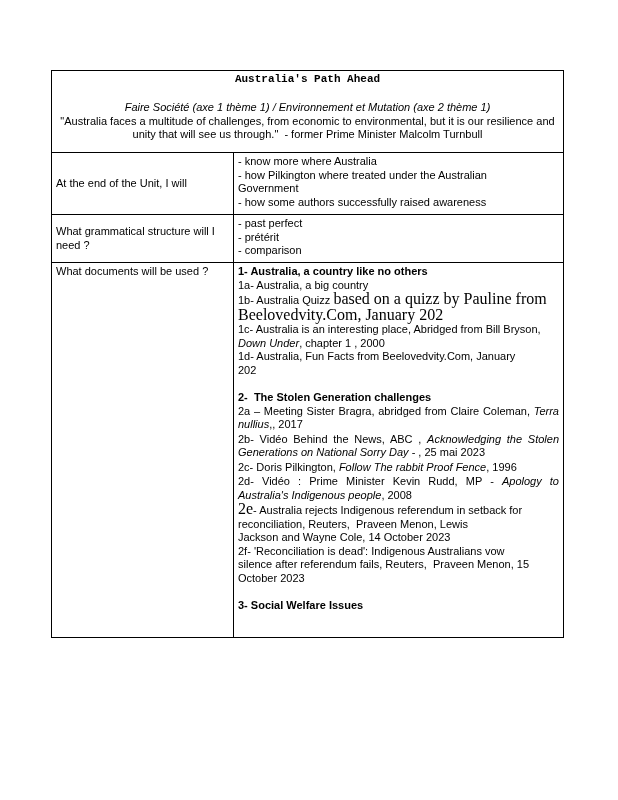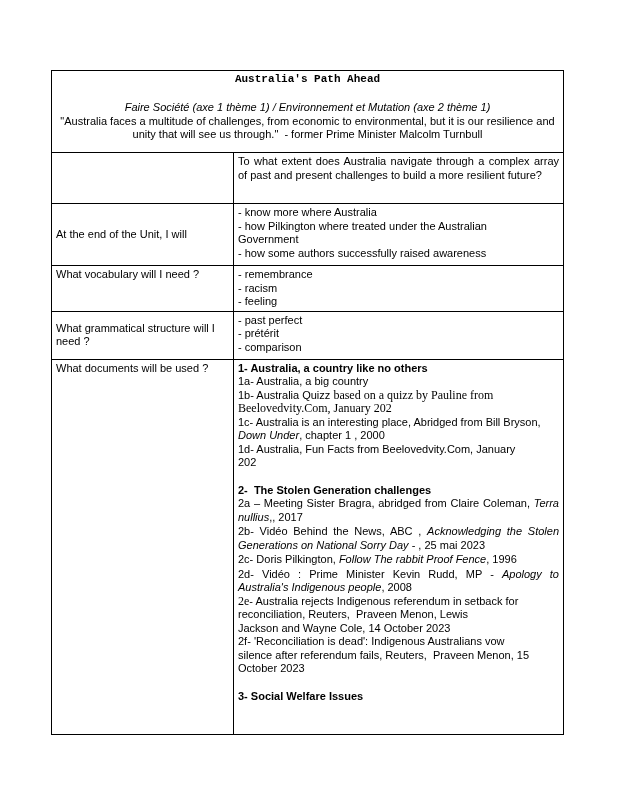"To what extent does Australia" tr.r-question { html: <tr> <td></td> <td>To what extent does Australia navigate through a complex array of past and present challenges to build a more resilient future?</td> </tr> -> none }
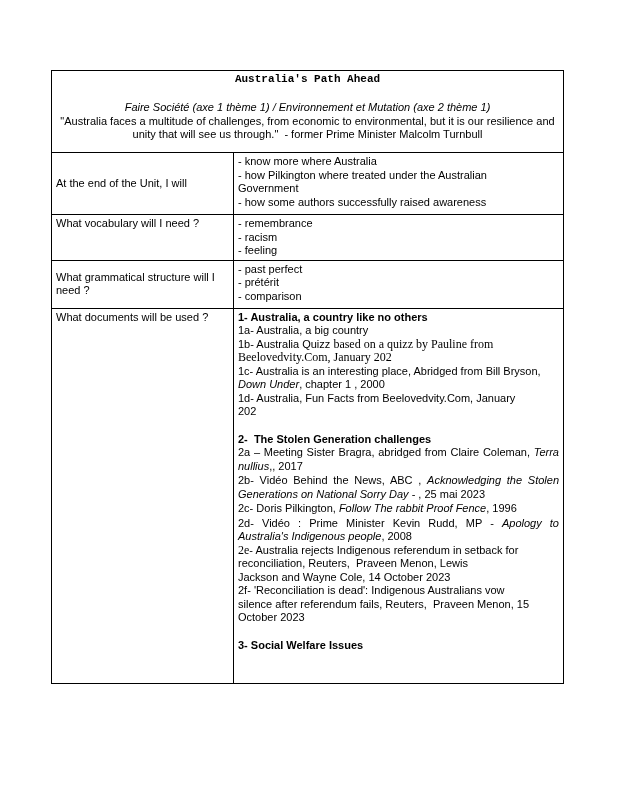"What vocabulary will I need" tr.r-vocab { html: <tr> <td>What vocabulary will I need ?</td> <td> <div>- remembrance</div> <div>- racism</div> <div>- feeling</div> </td> </tr> -> none }
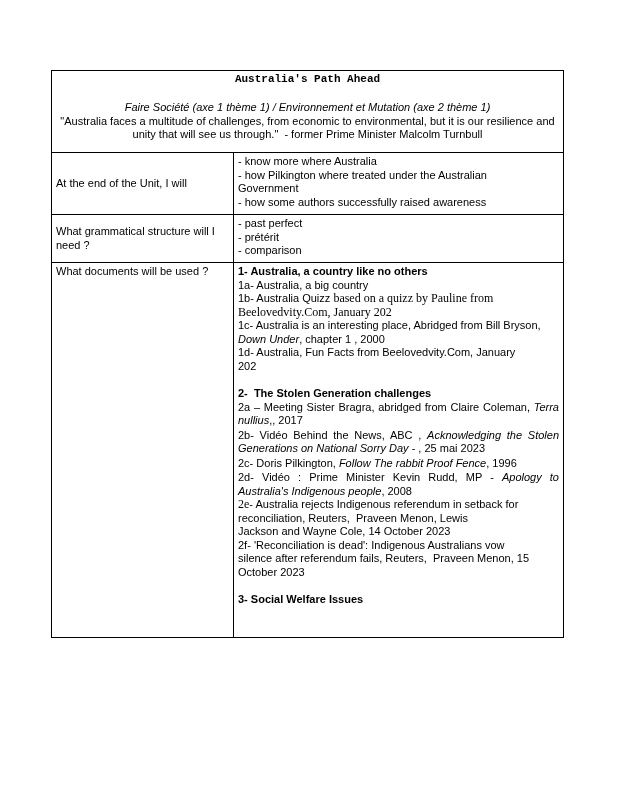"based on a quizz by" .seg-serif { font-size: 12px -> 16px }
